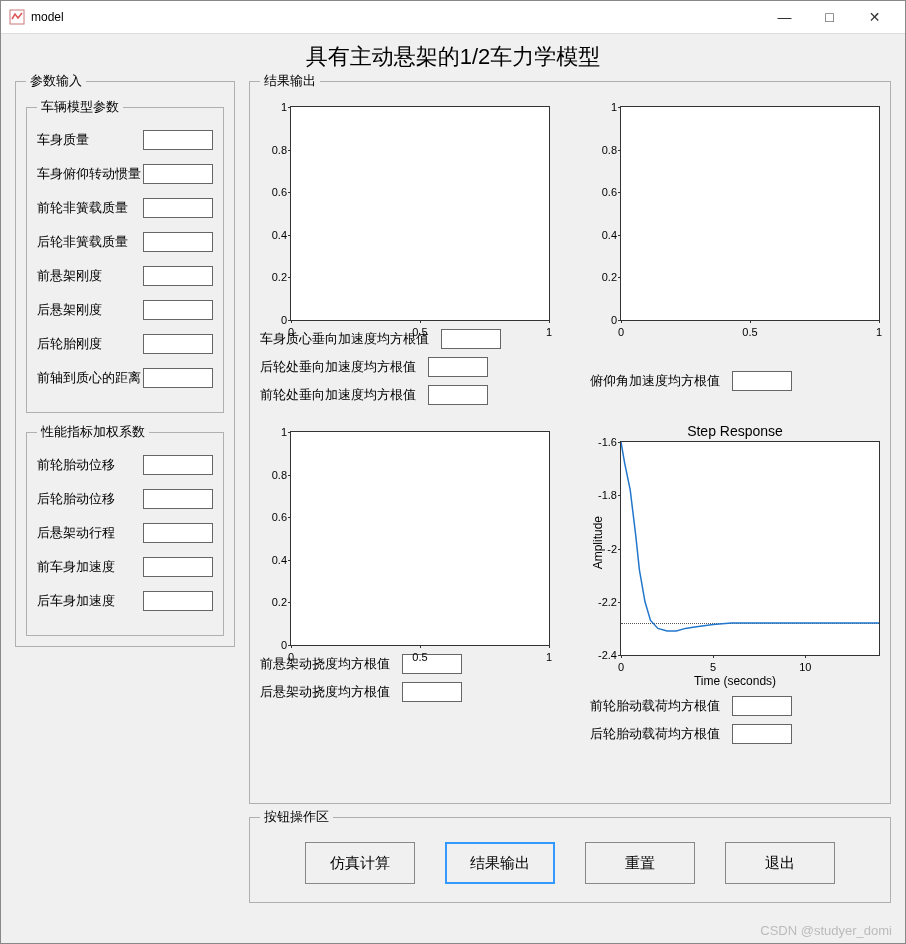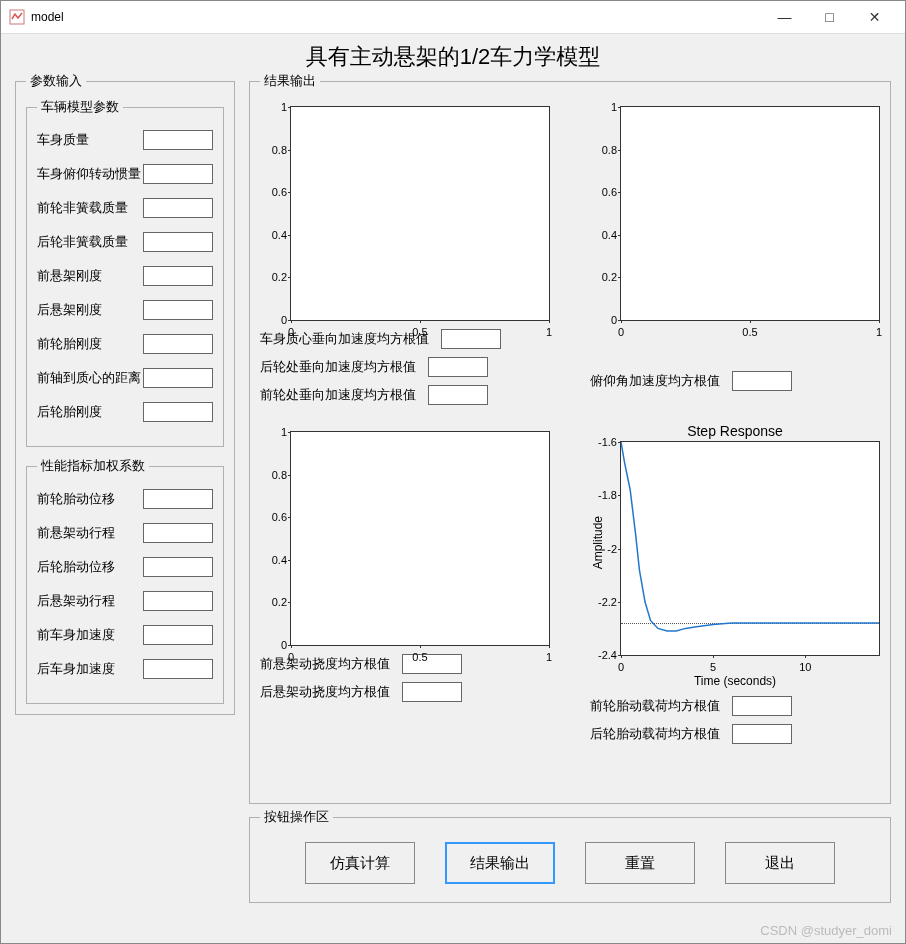"前轮胎刚度" div.field-row { html: <div> <label>前轮胎刚度</label> <input> </div> -> none }
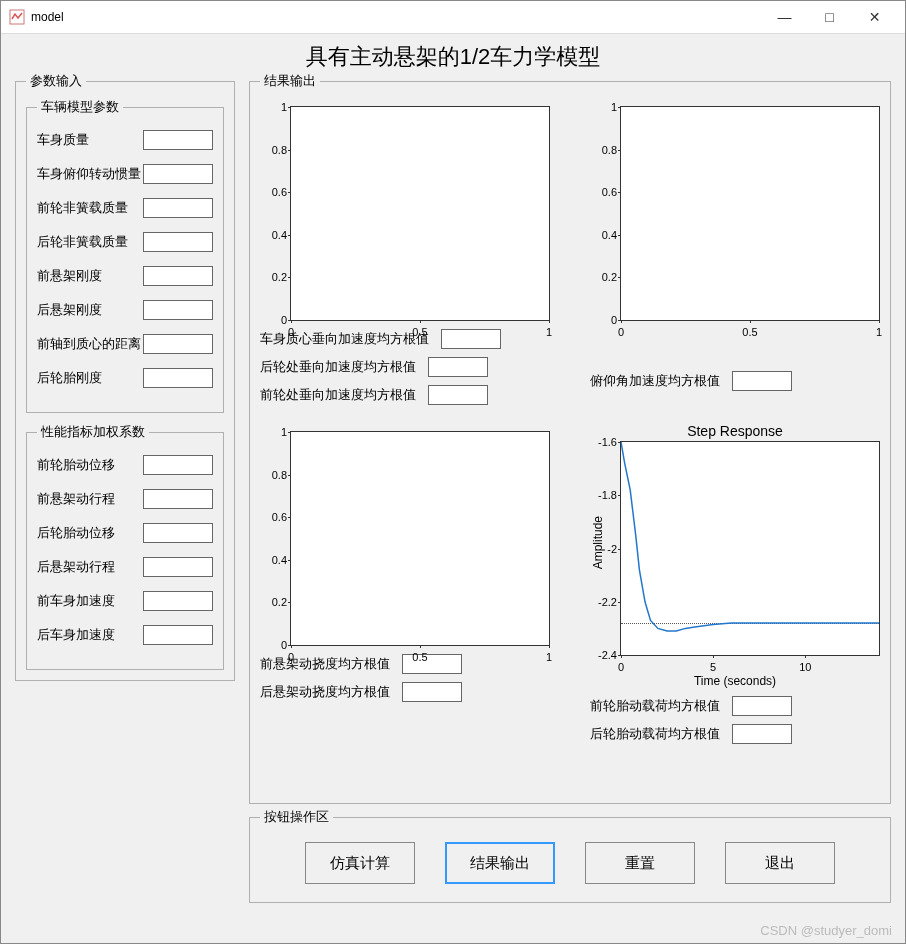"前轴到质心的距离" div.field-row { order: before "后轮胎刚度" -> after "后轮胎刚度" }
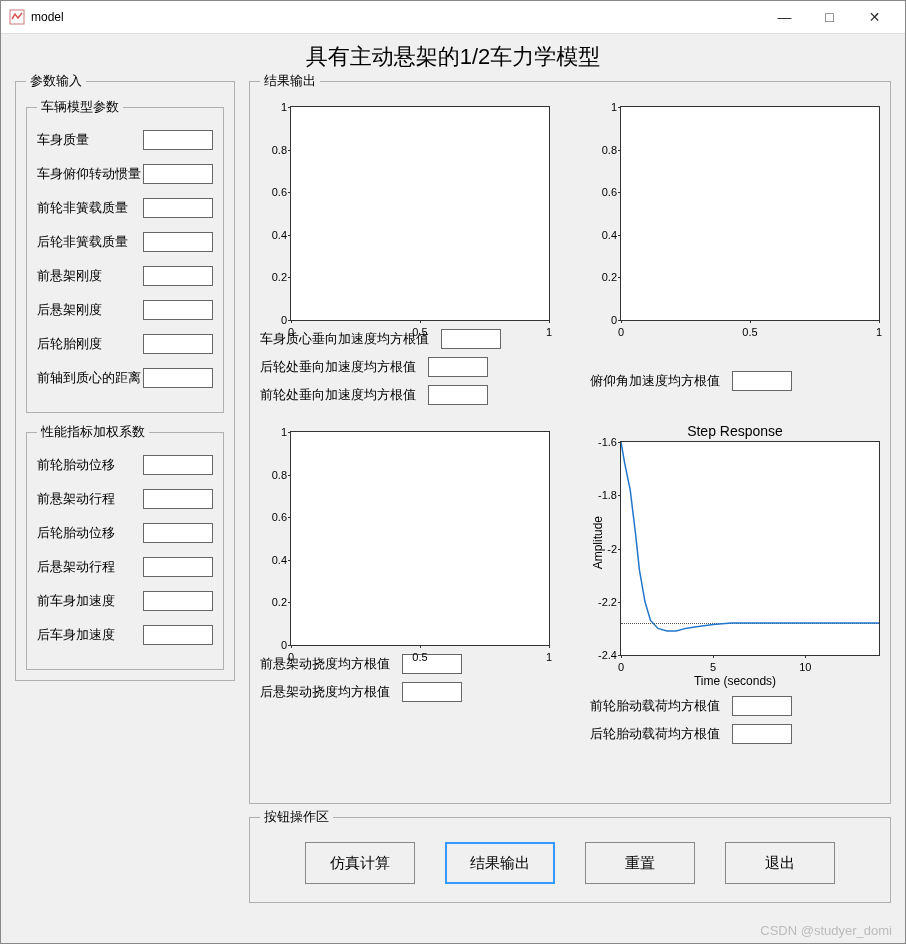"前悬架动行程" div.field-row { html: <div> <label>前悬架动行程</label> <input> </div> -> none }
